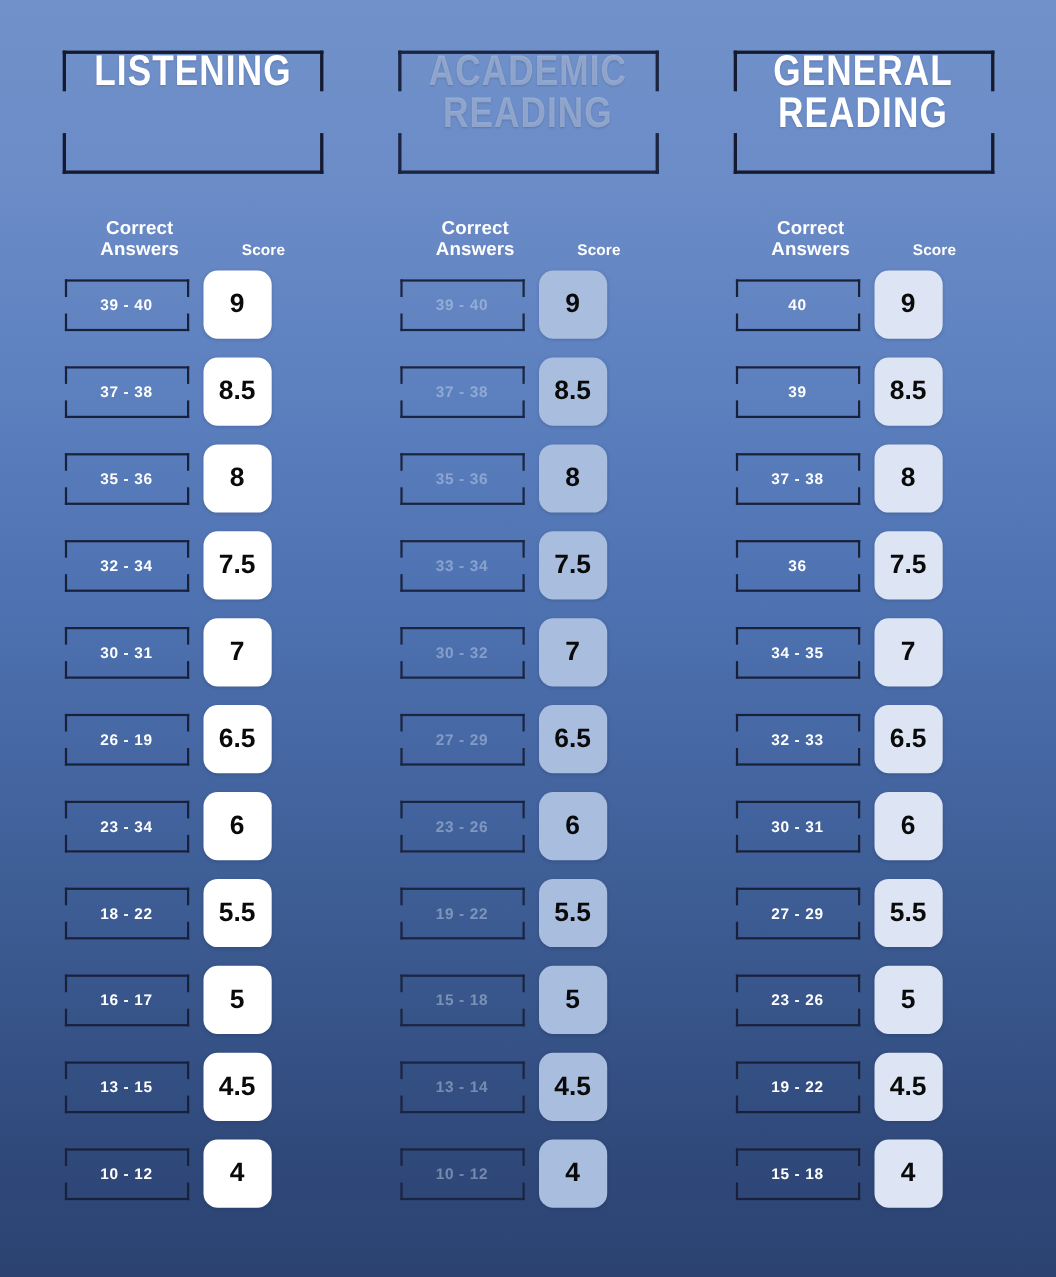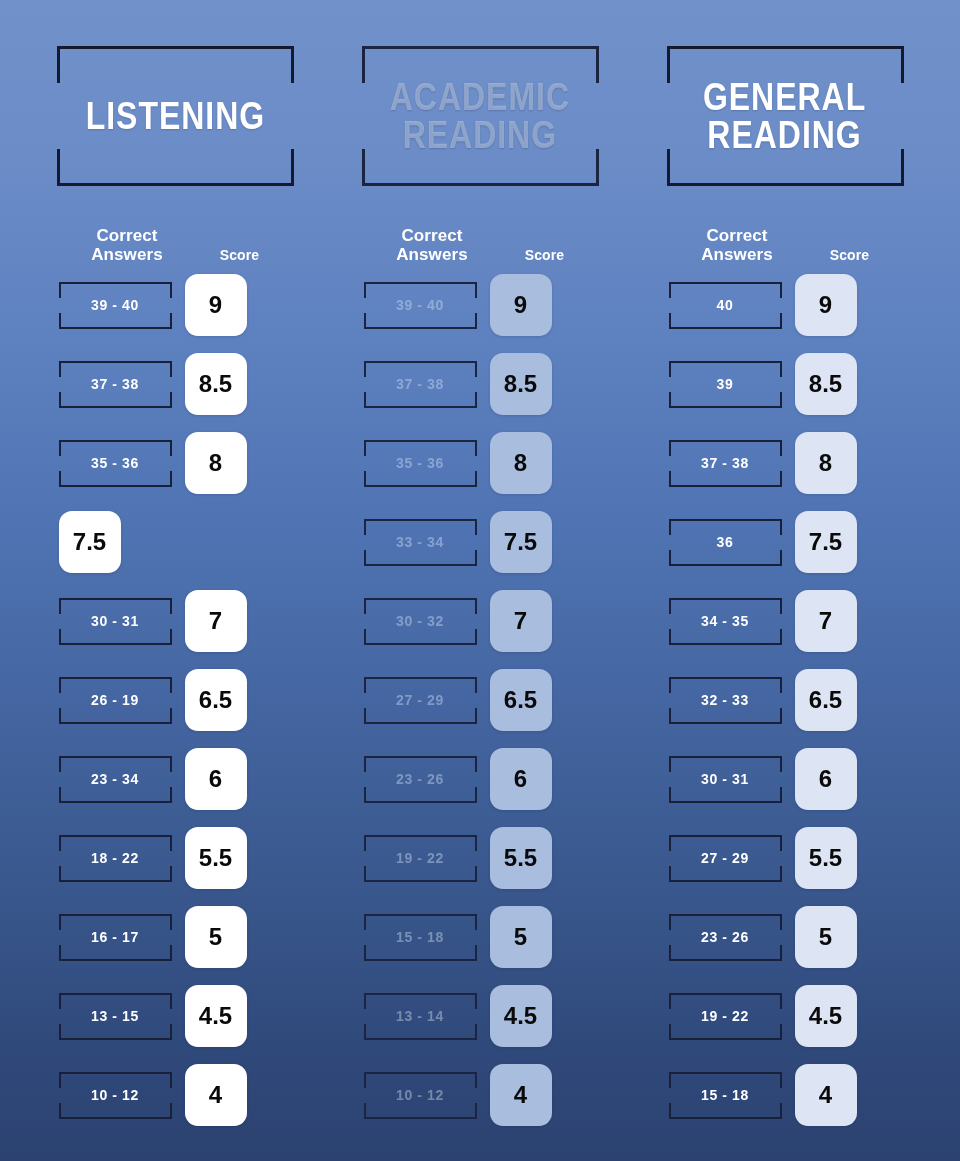"LISTENING" .hdr { align-items: center -> flex-start; height: 140px -> 112px }
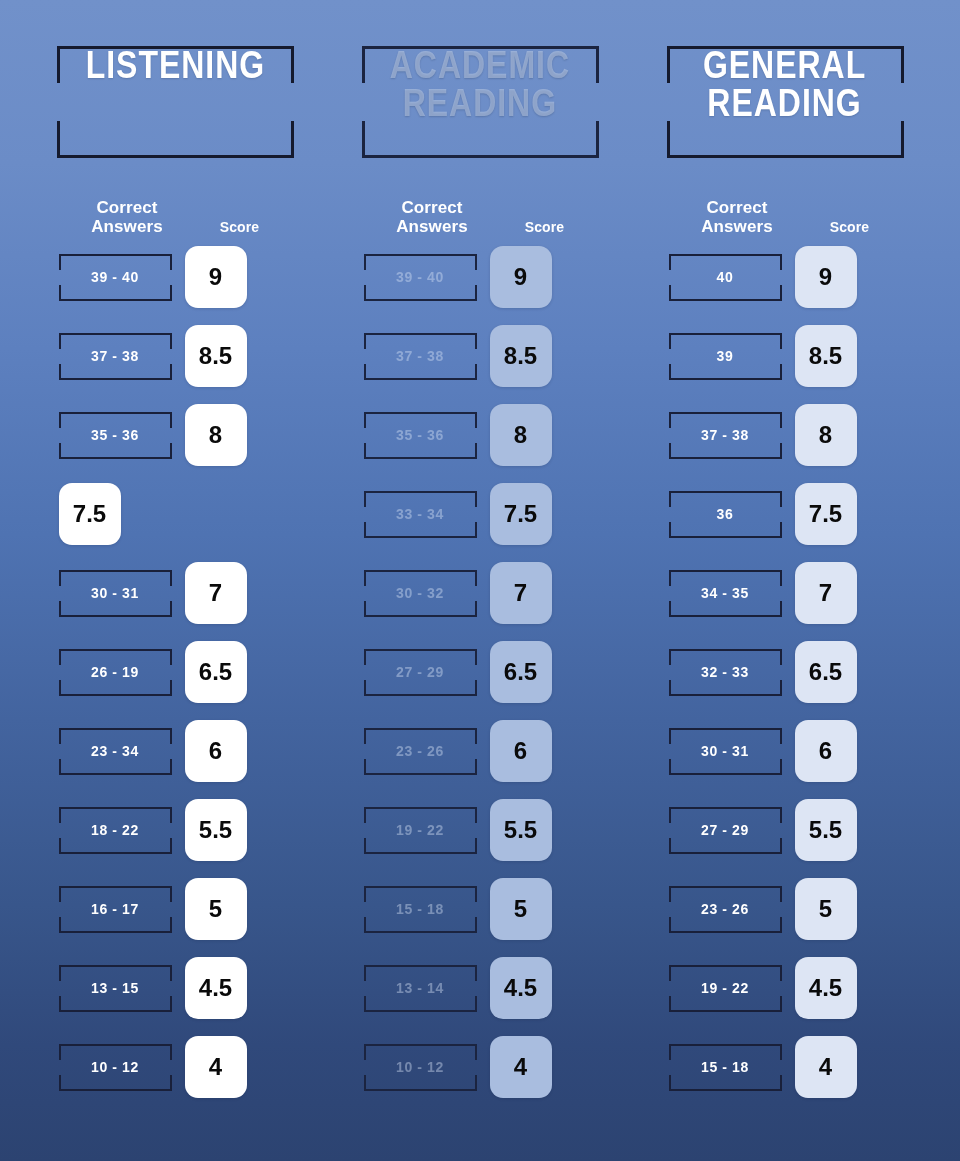"32 - 34" div.ans { html: none -> <div> <div> <span></span> <span></span> <span></span> <span></span> <span></span> <span></span> </div> <span>32 - 34</span> </div> }
